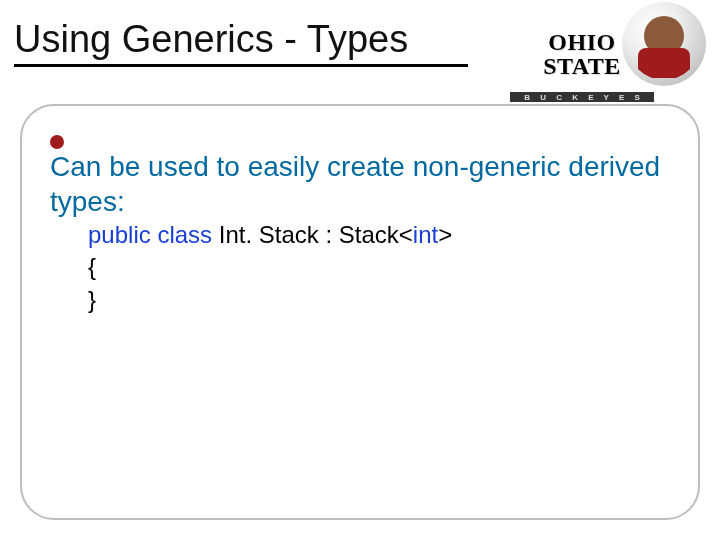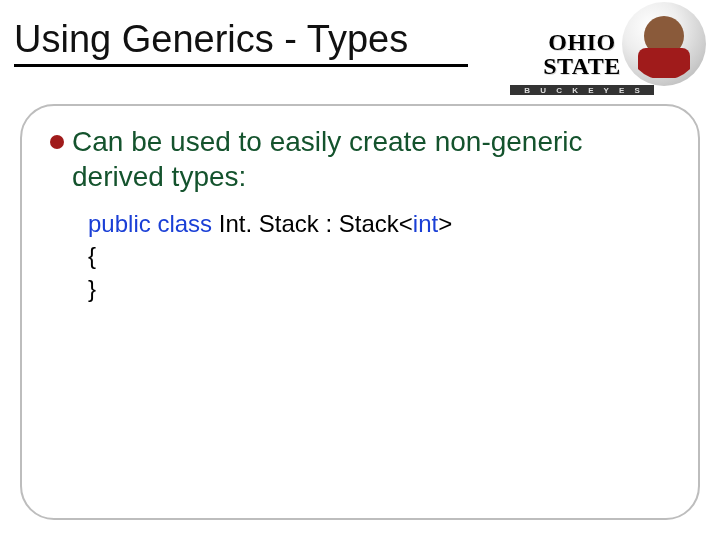"B U C K E" .logo-word-sub { margin-top: 7px -> 14px }
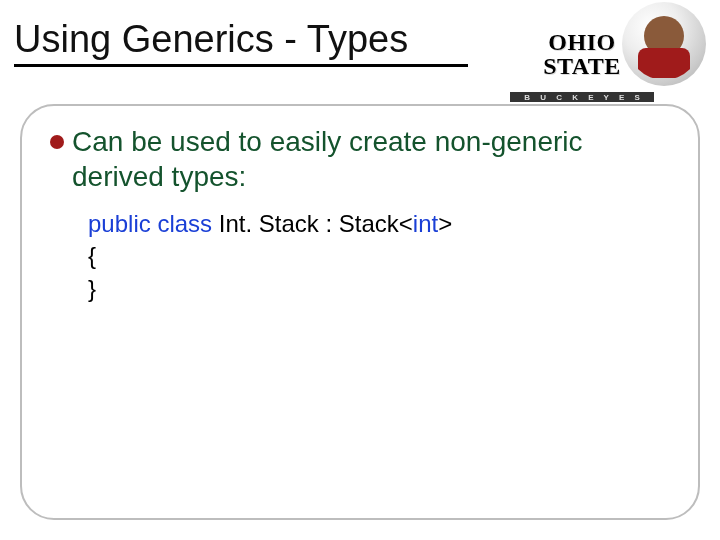"Can be used to easily" .bullet-row { color: #14532d -> #0369a1; flex-direction: none -> column }
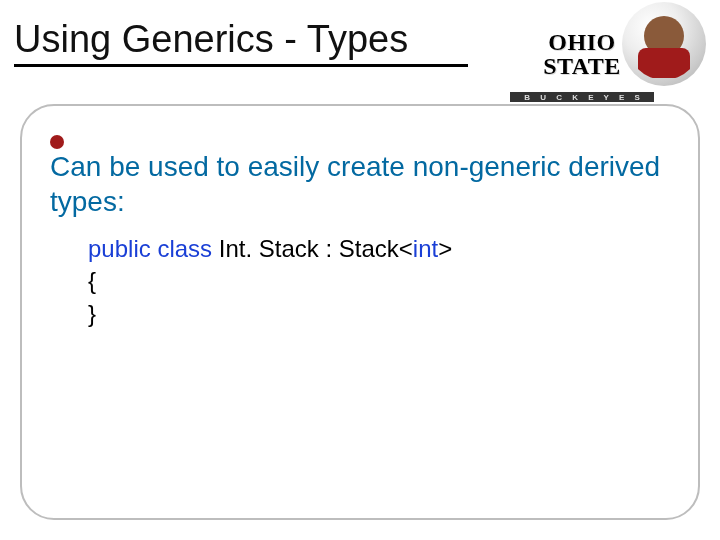"public class Int. Stack :" .code-block { margin-top: 14px -> 0 }
